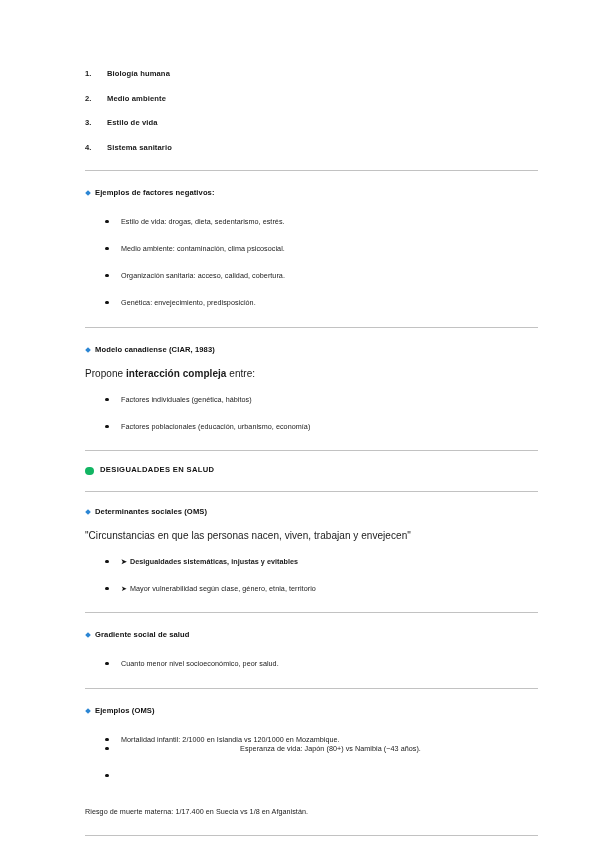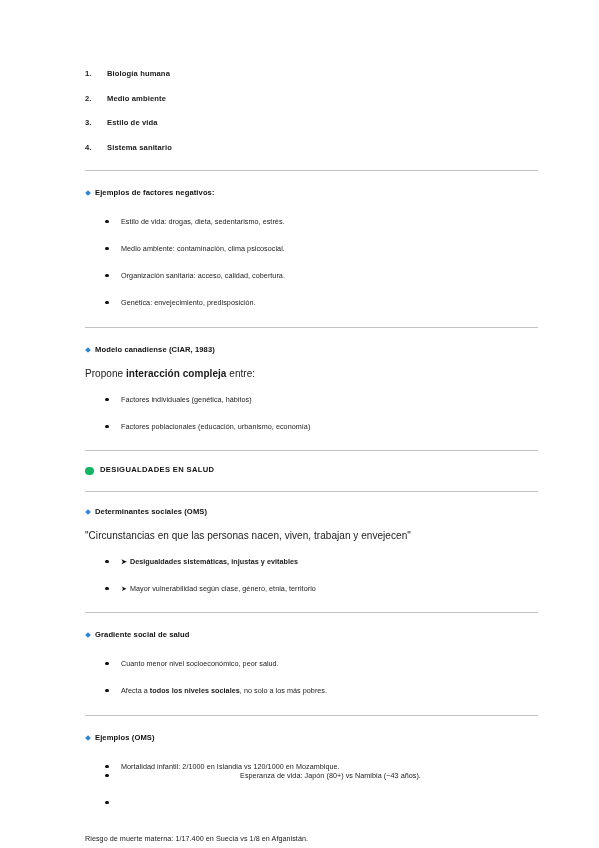"Afecta a todos los niveles" div.b-row { html: <div> <span></span> <span><span>Afecta a </span><b>todos los niveles sociales</b><span>, no solo a los más pobres.</span></span> </div> -> none }
